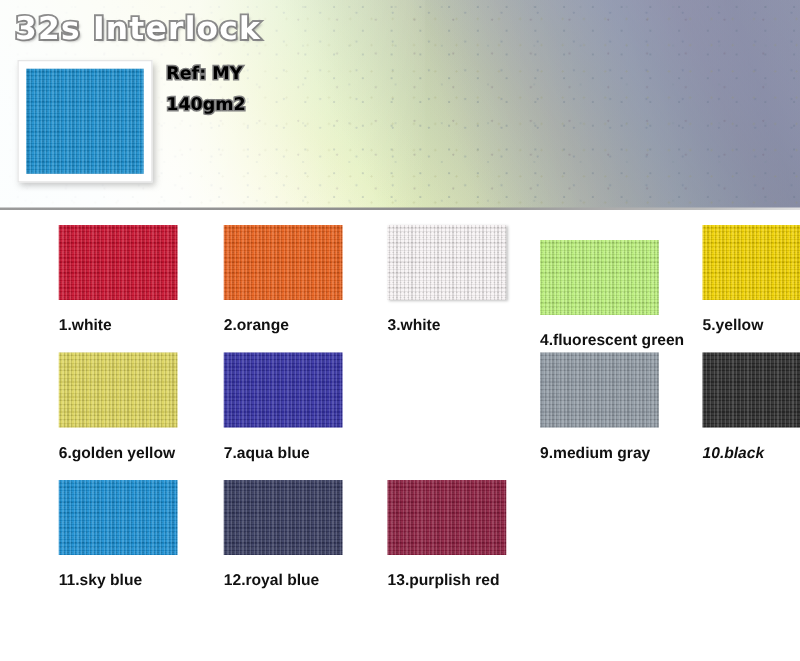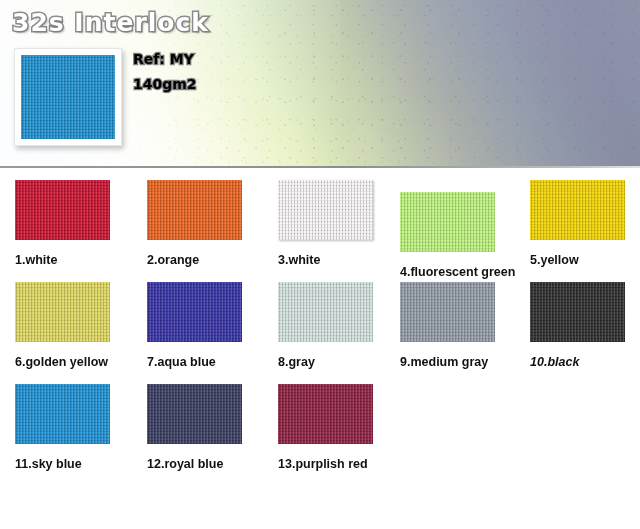"1.white" #grid { padding-left: none -> 32px }
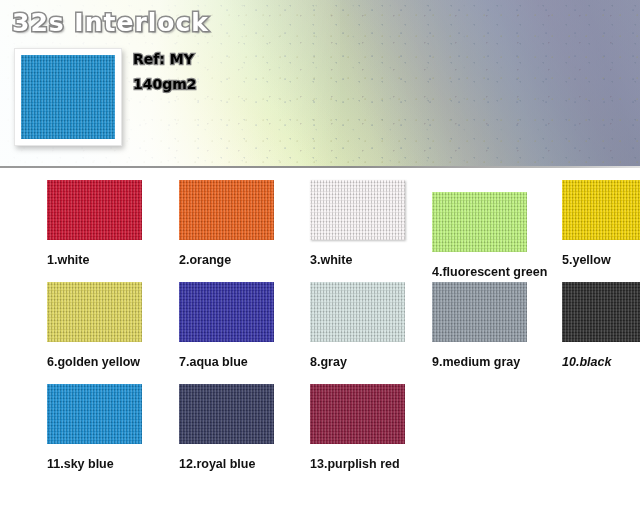"8.gray" div.cell { html: <div> <div></div> <div>8.gray</div> </div> -> none }
